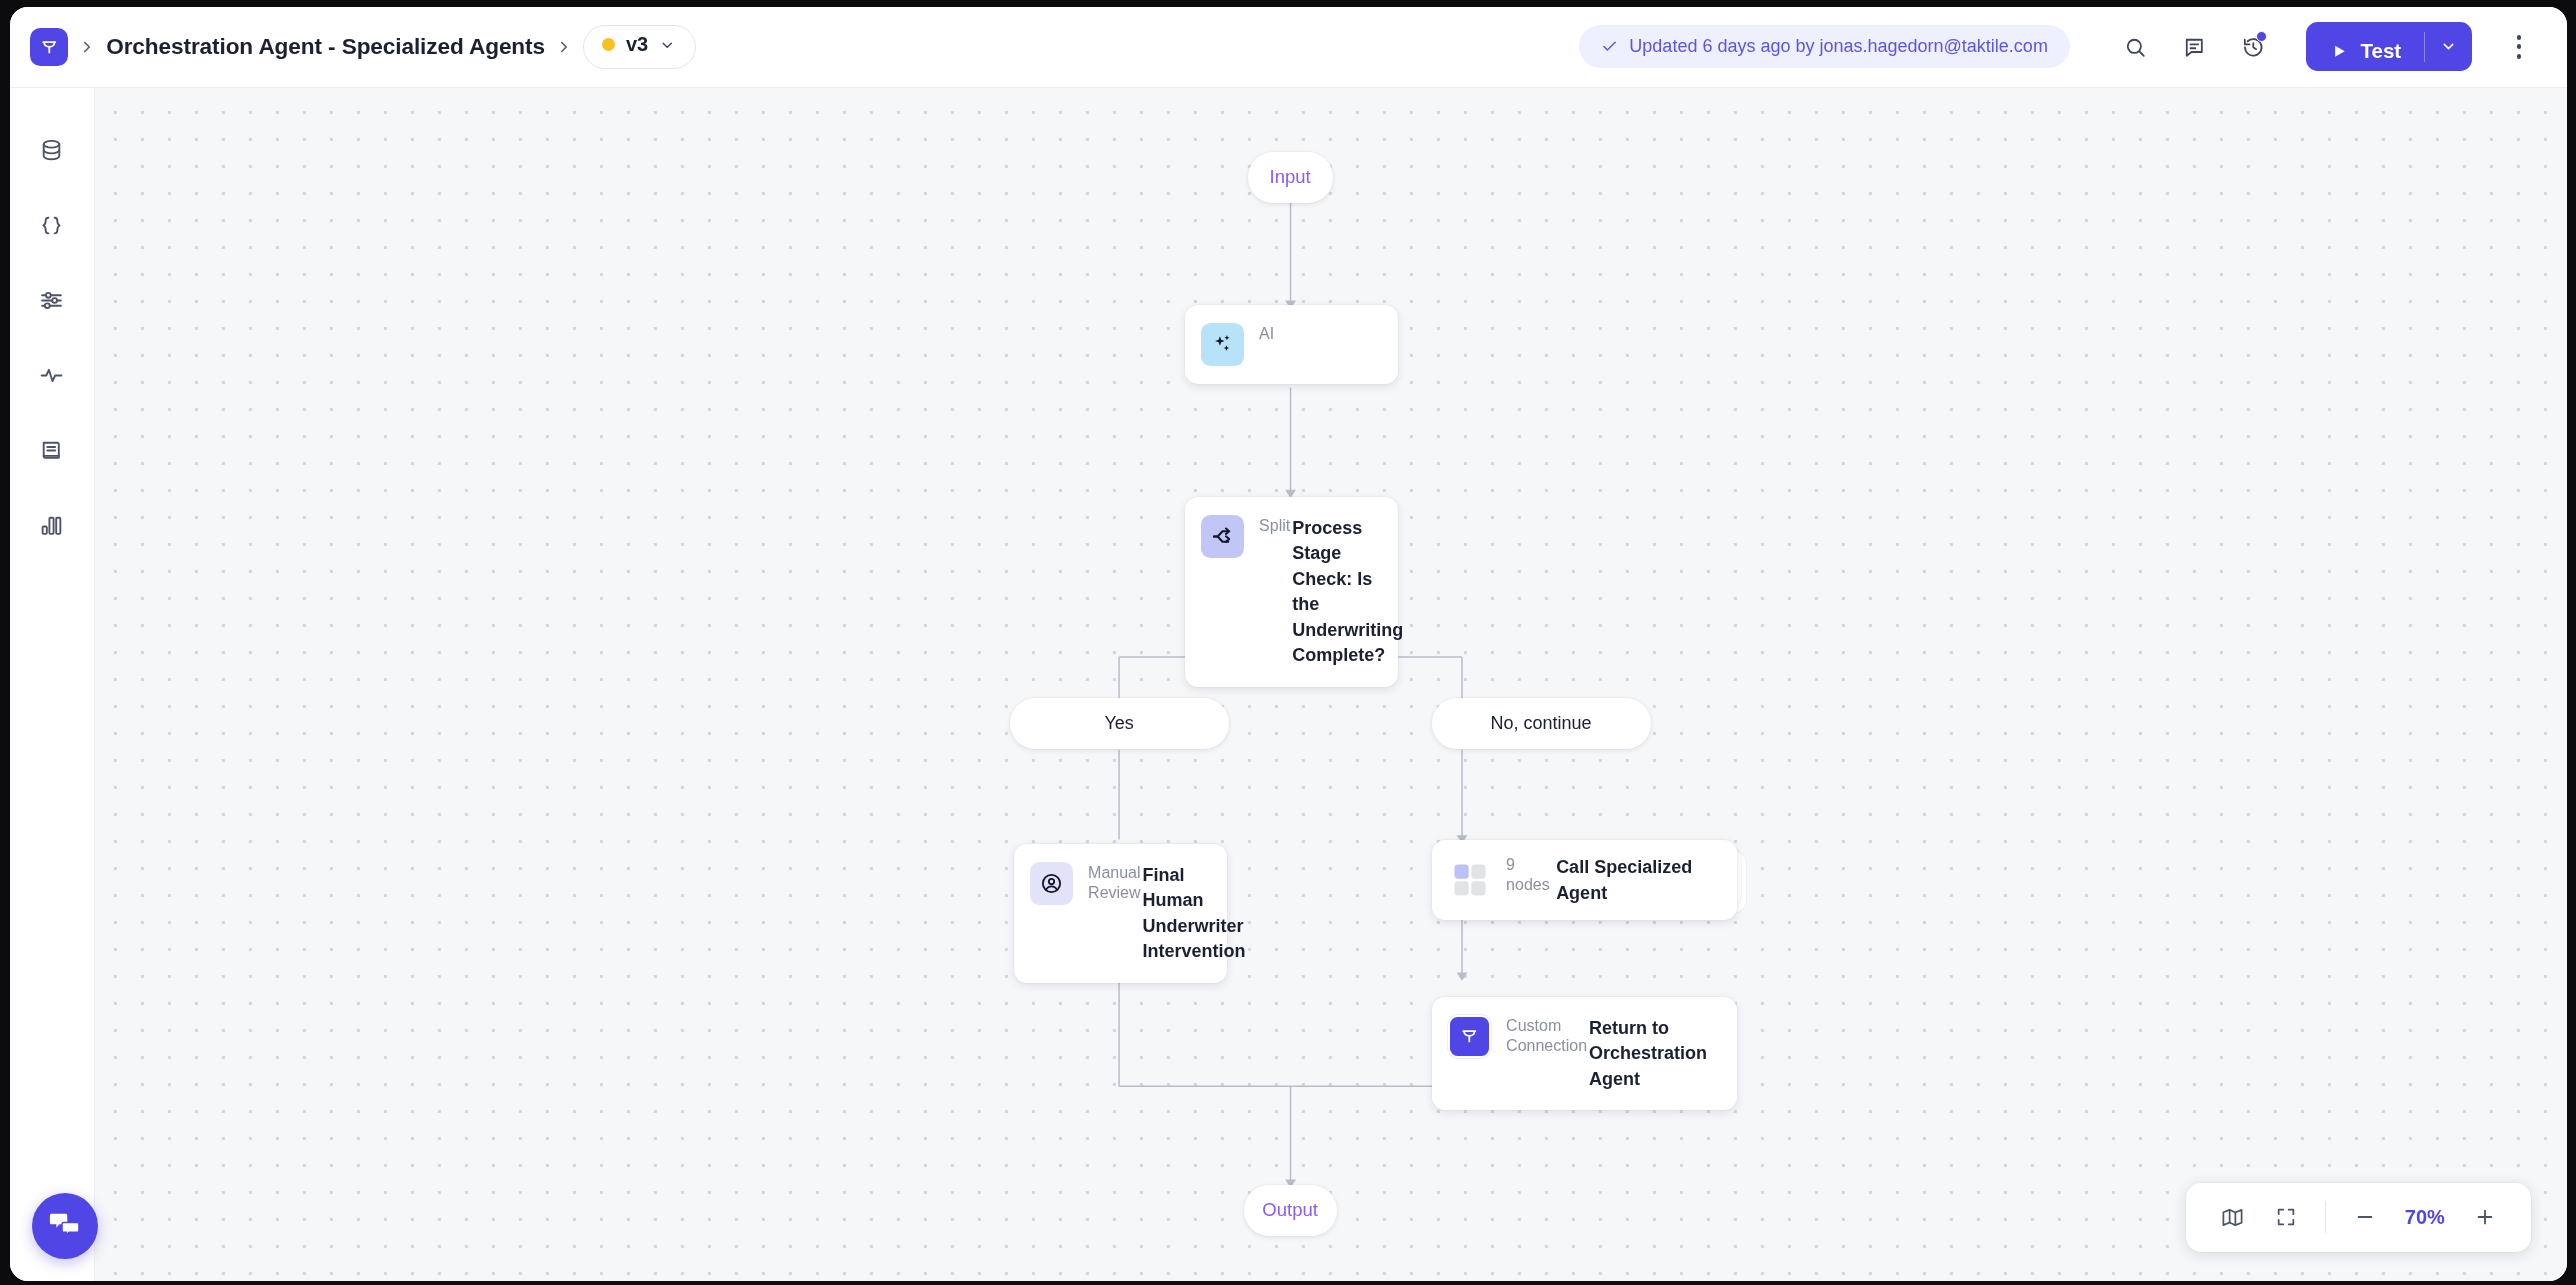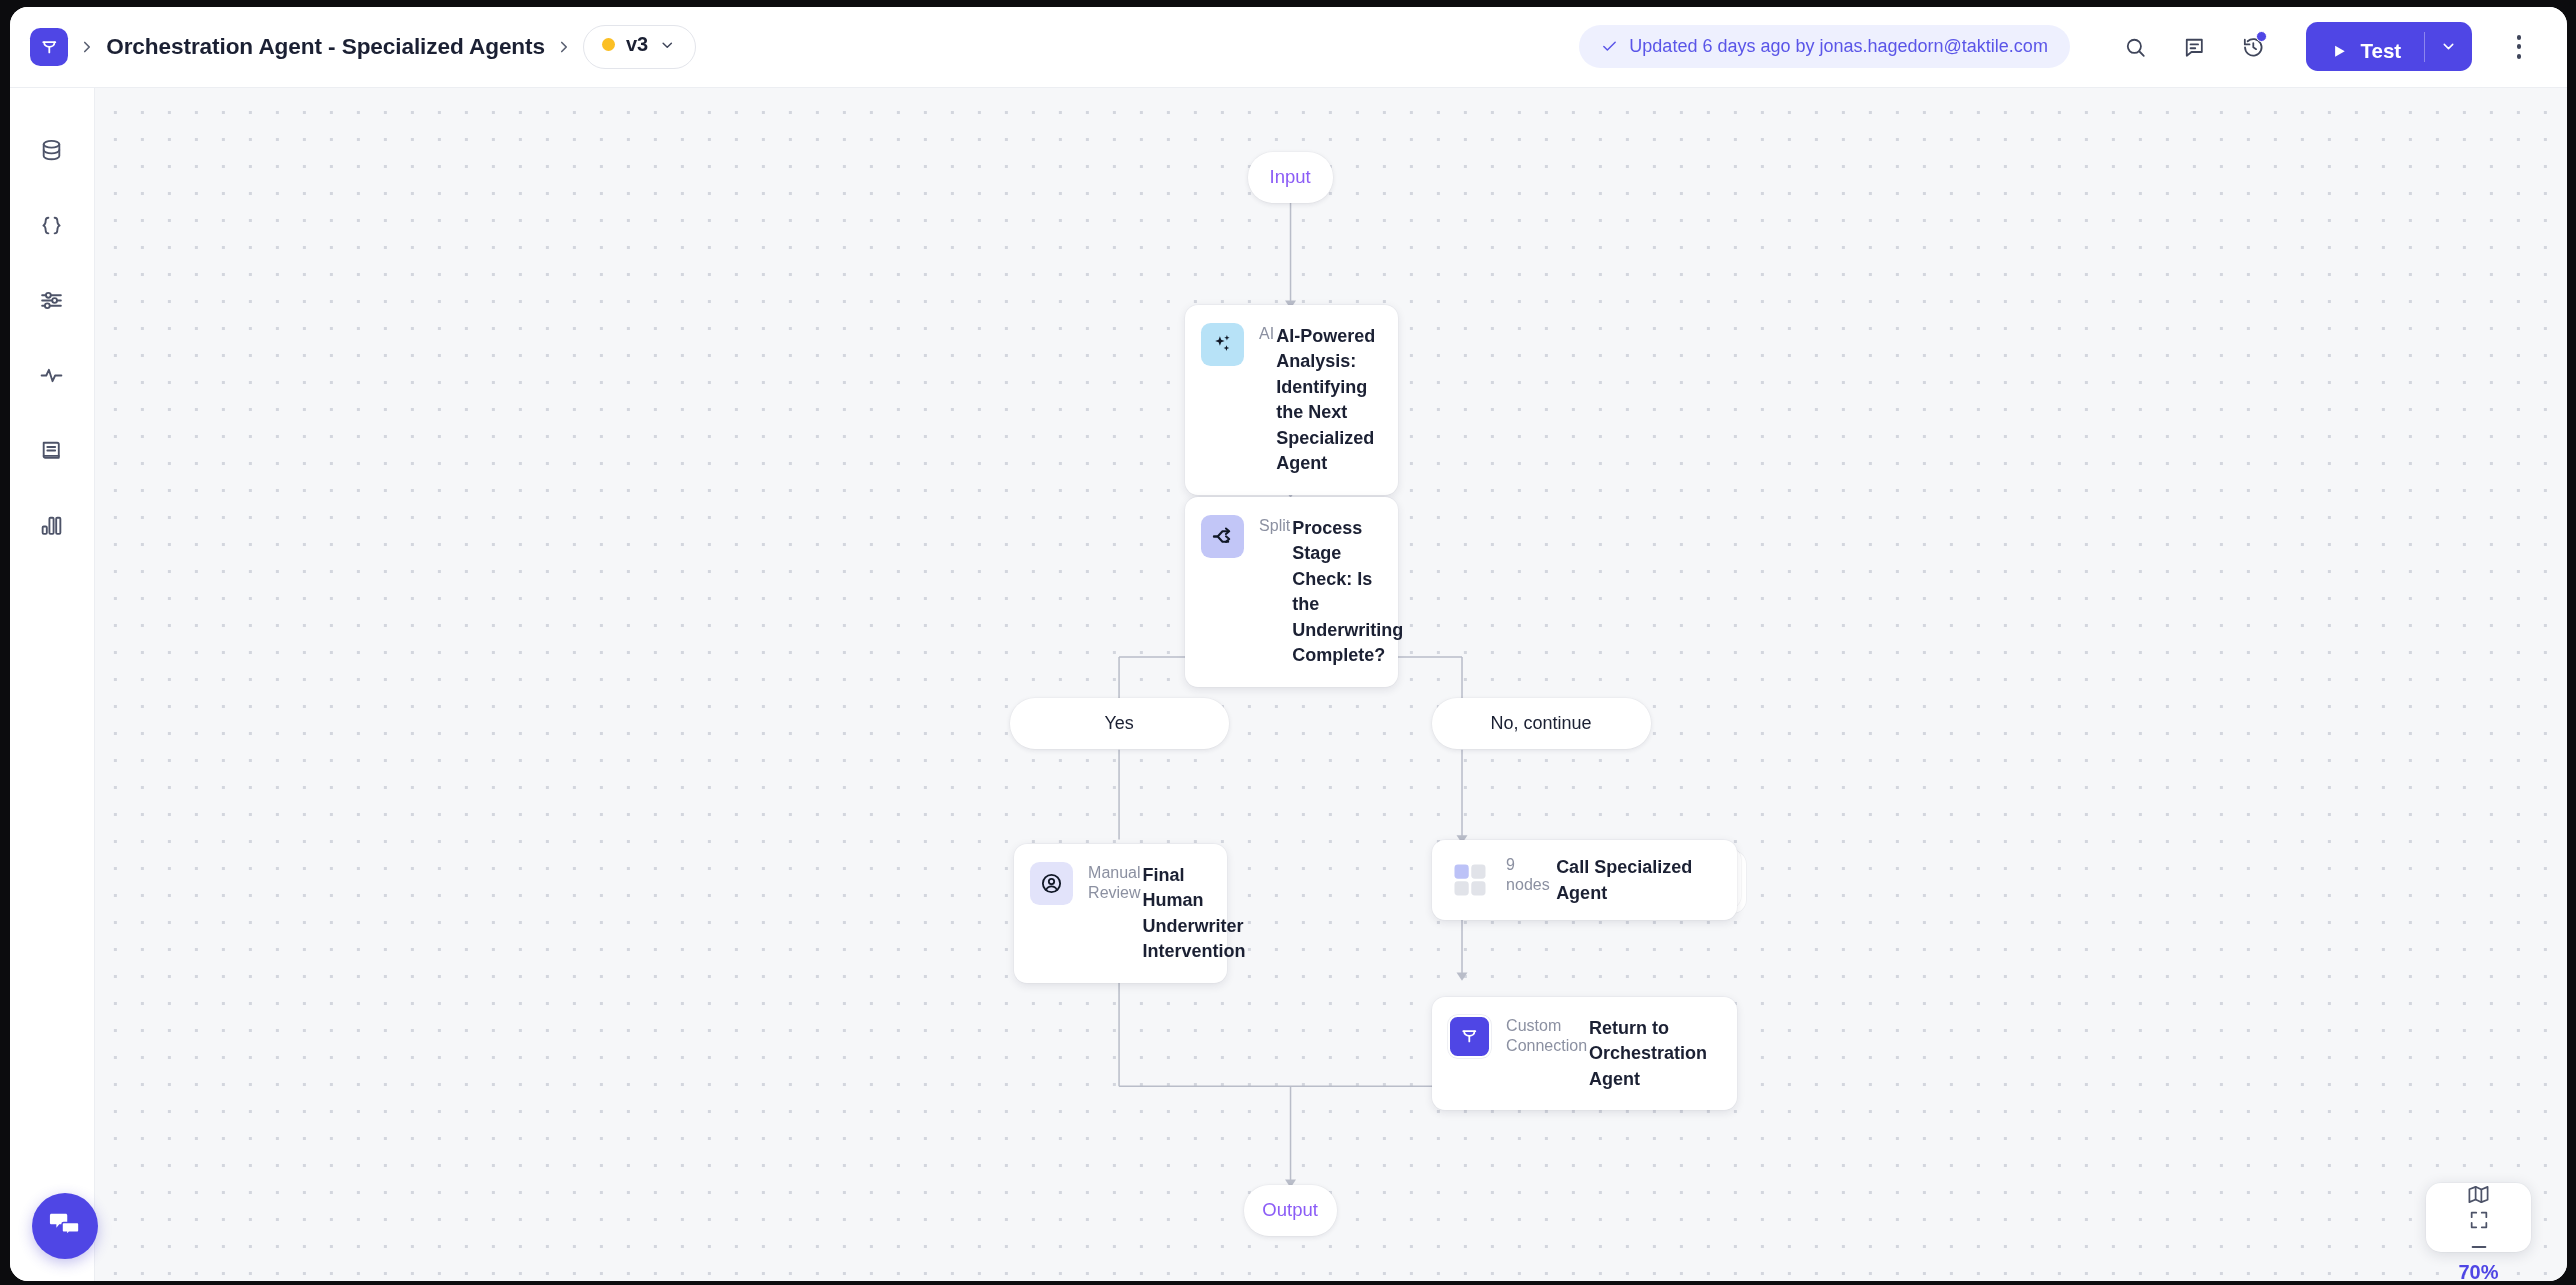"AI-Powered Analysis: Identifying the" span.node-title { html: <span>AI-Powered Analysis: Identifying the Next Specialized Agent</span> -> none }
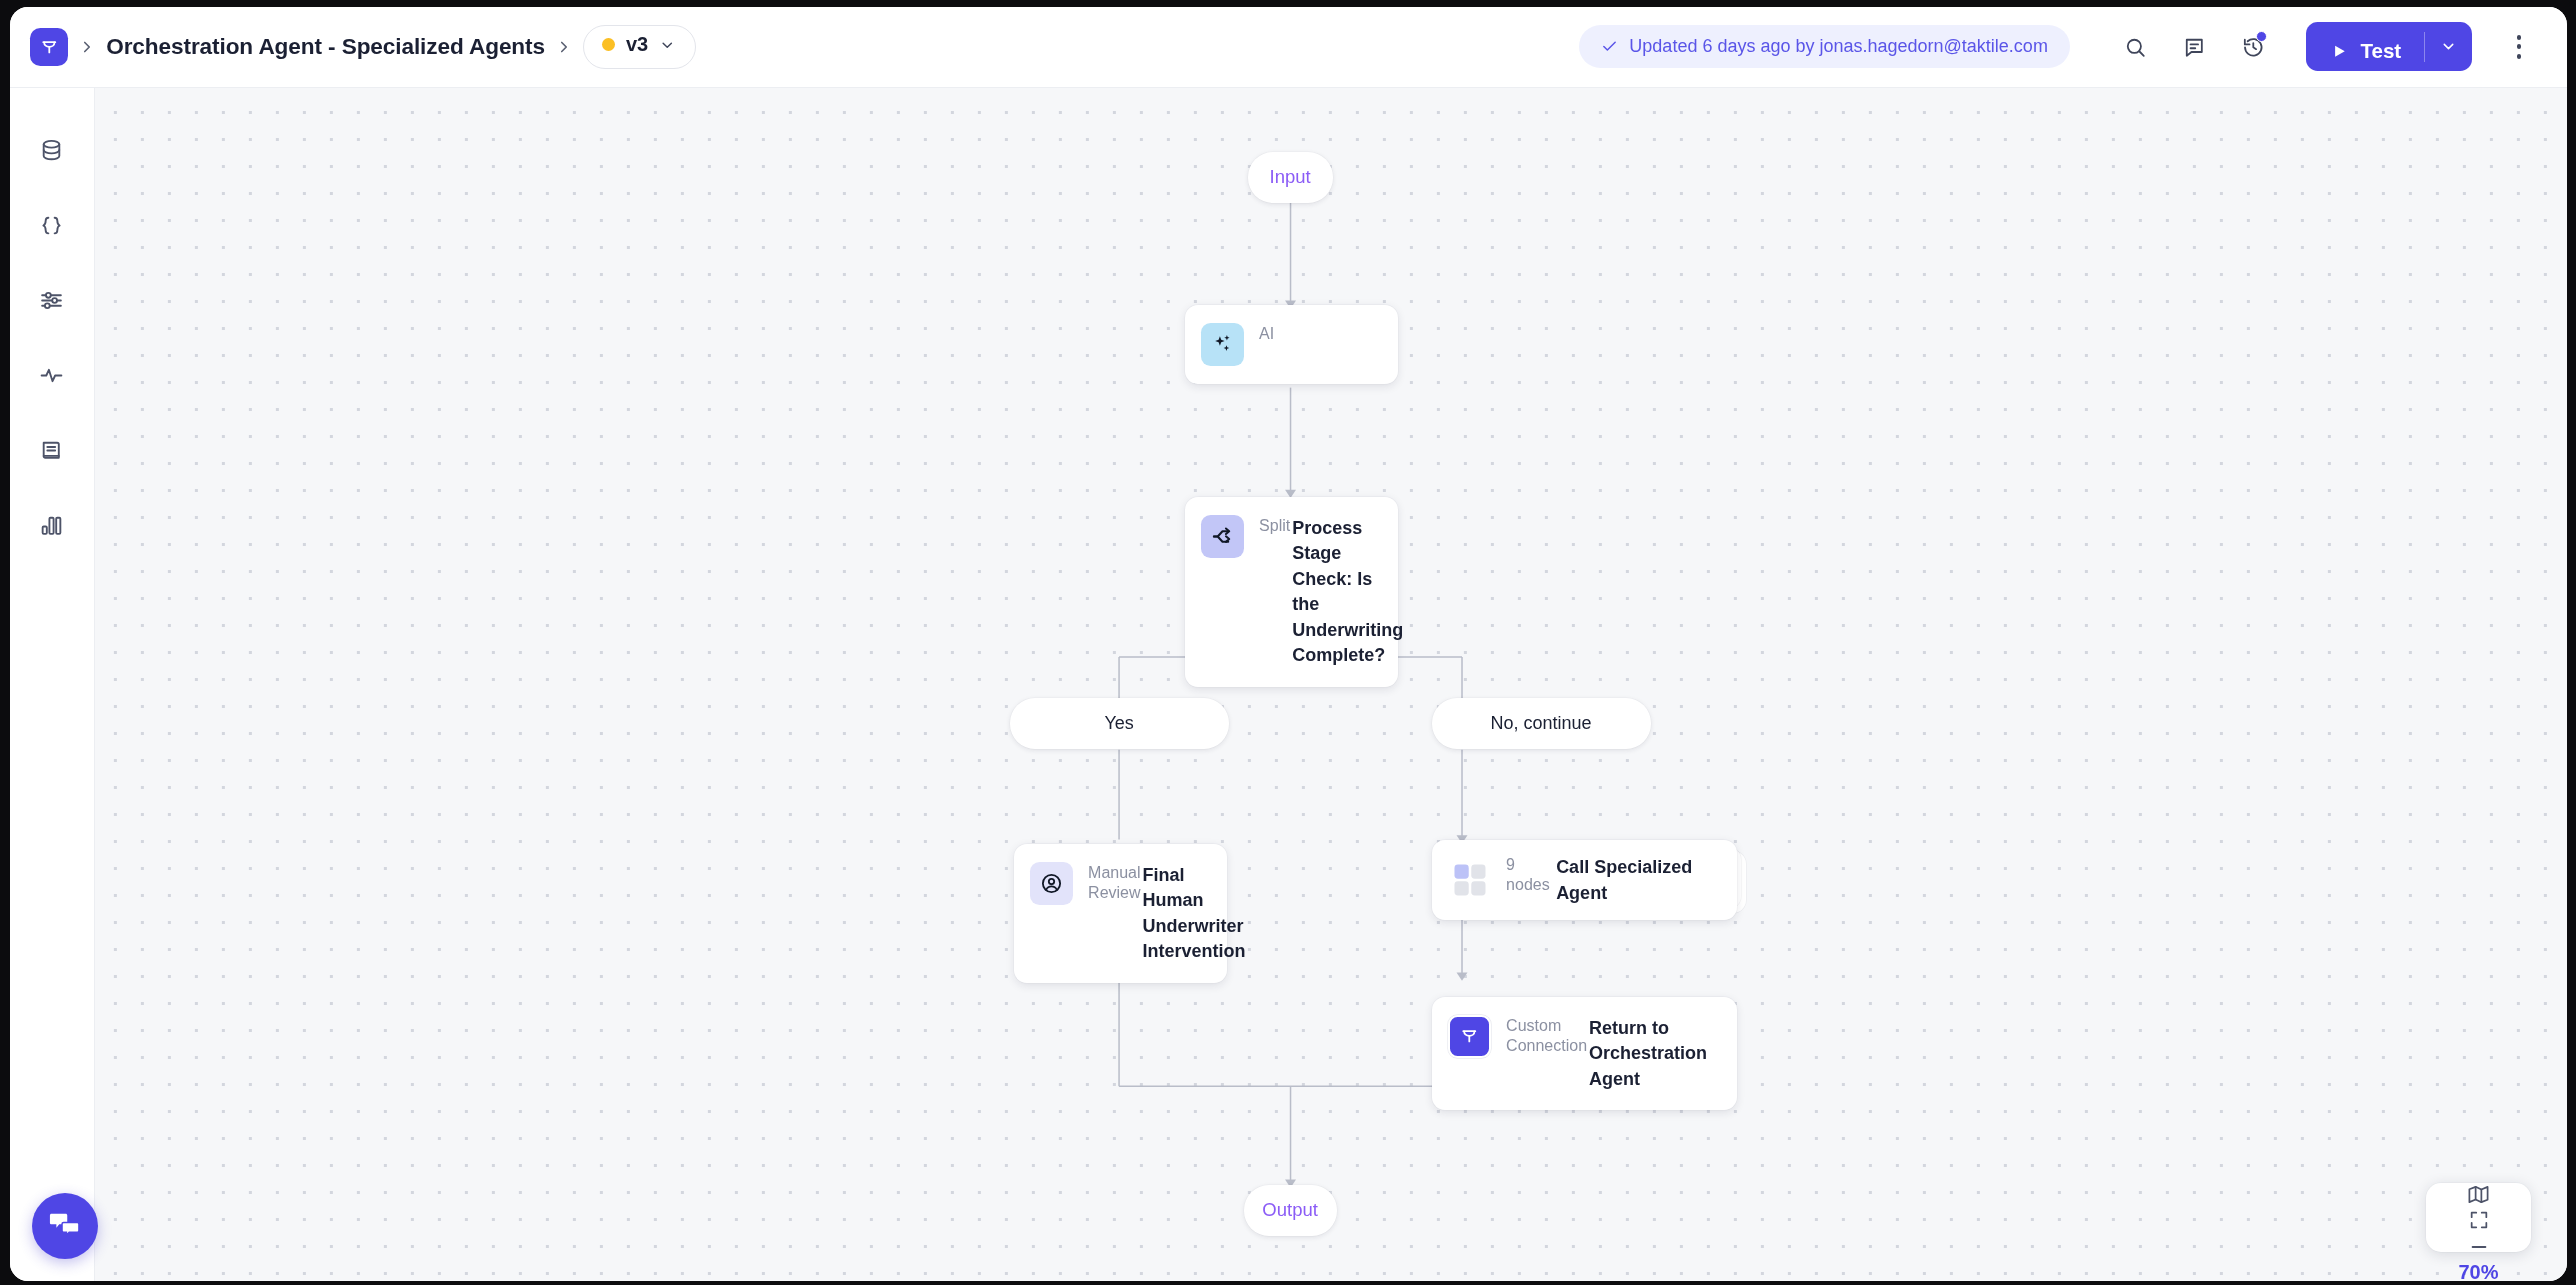"70%" .zoom-bar { flex-direction: column -> none }
